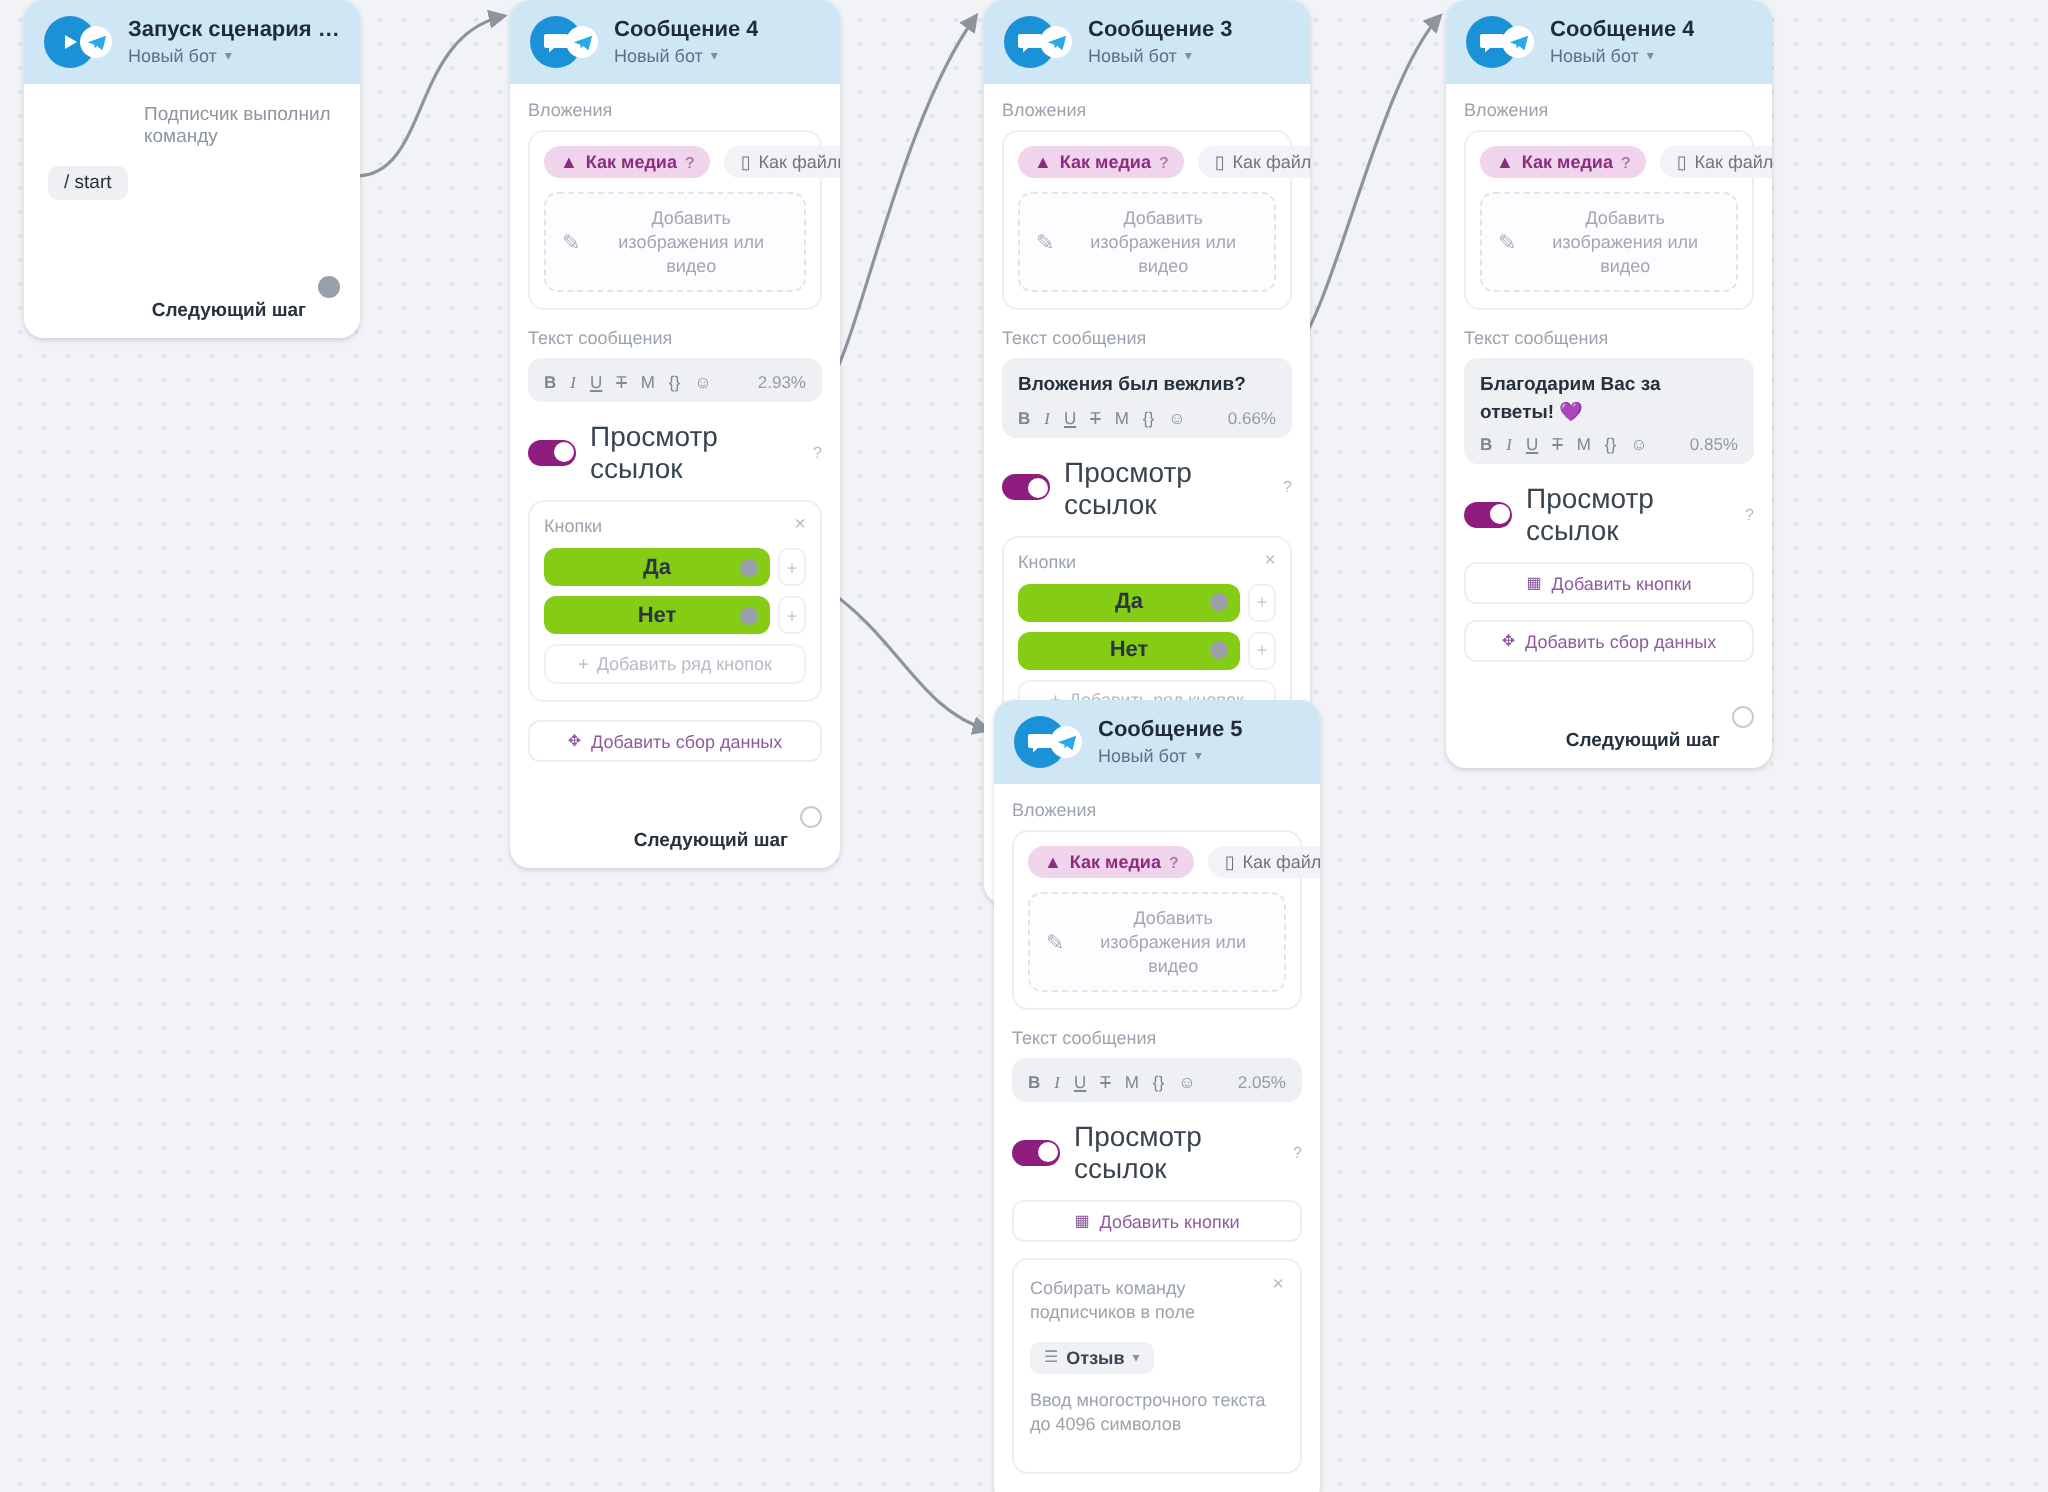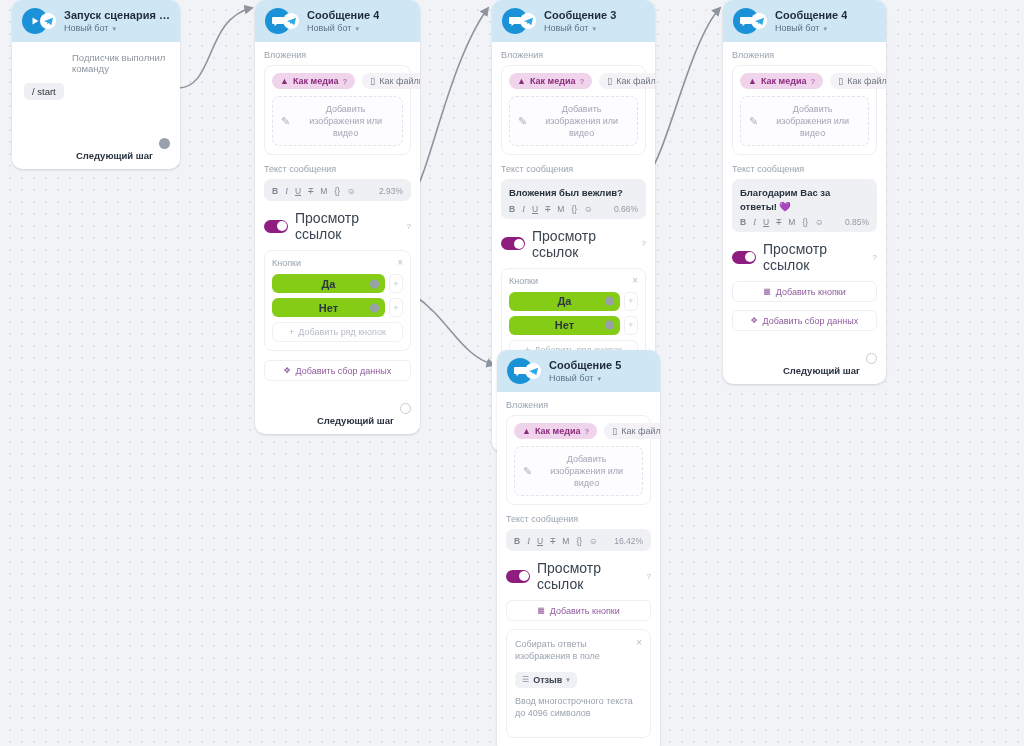"16.42%" span.pct { text: 16.42% -> 2.05% }
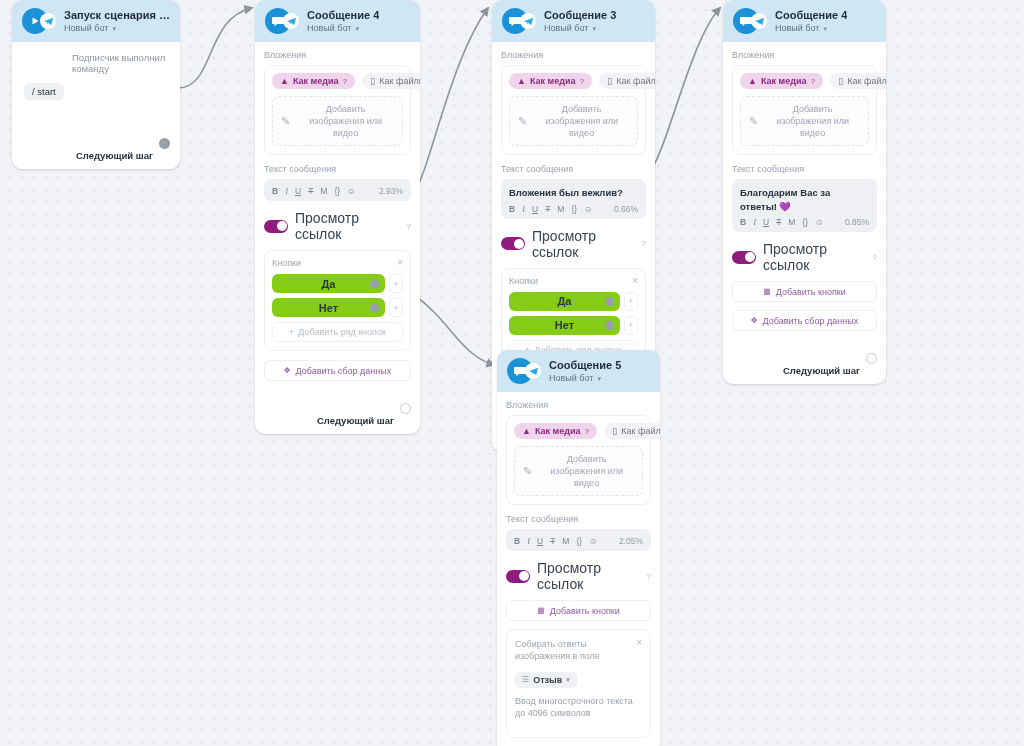"Собирать ответы изображения в поле" span.cb-title { text: ответы изображения -> команду подписчиков }
